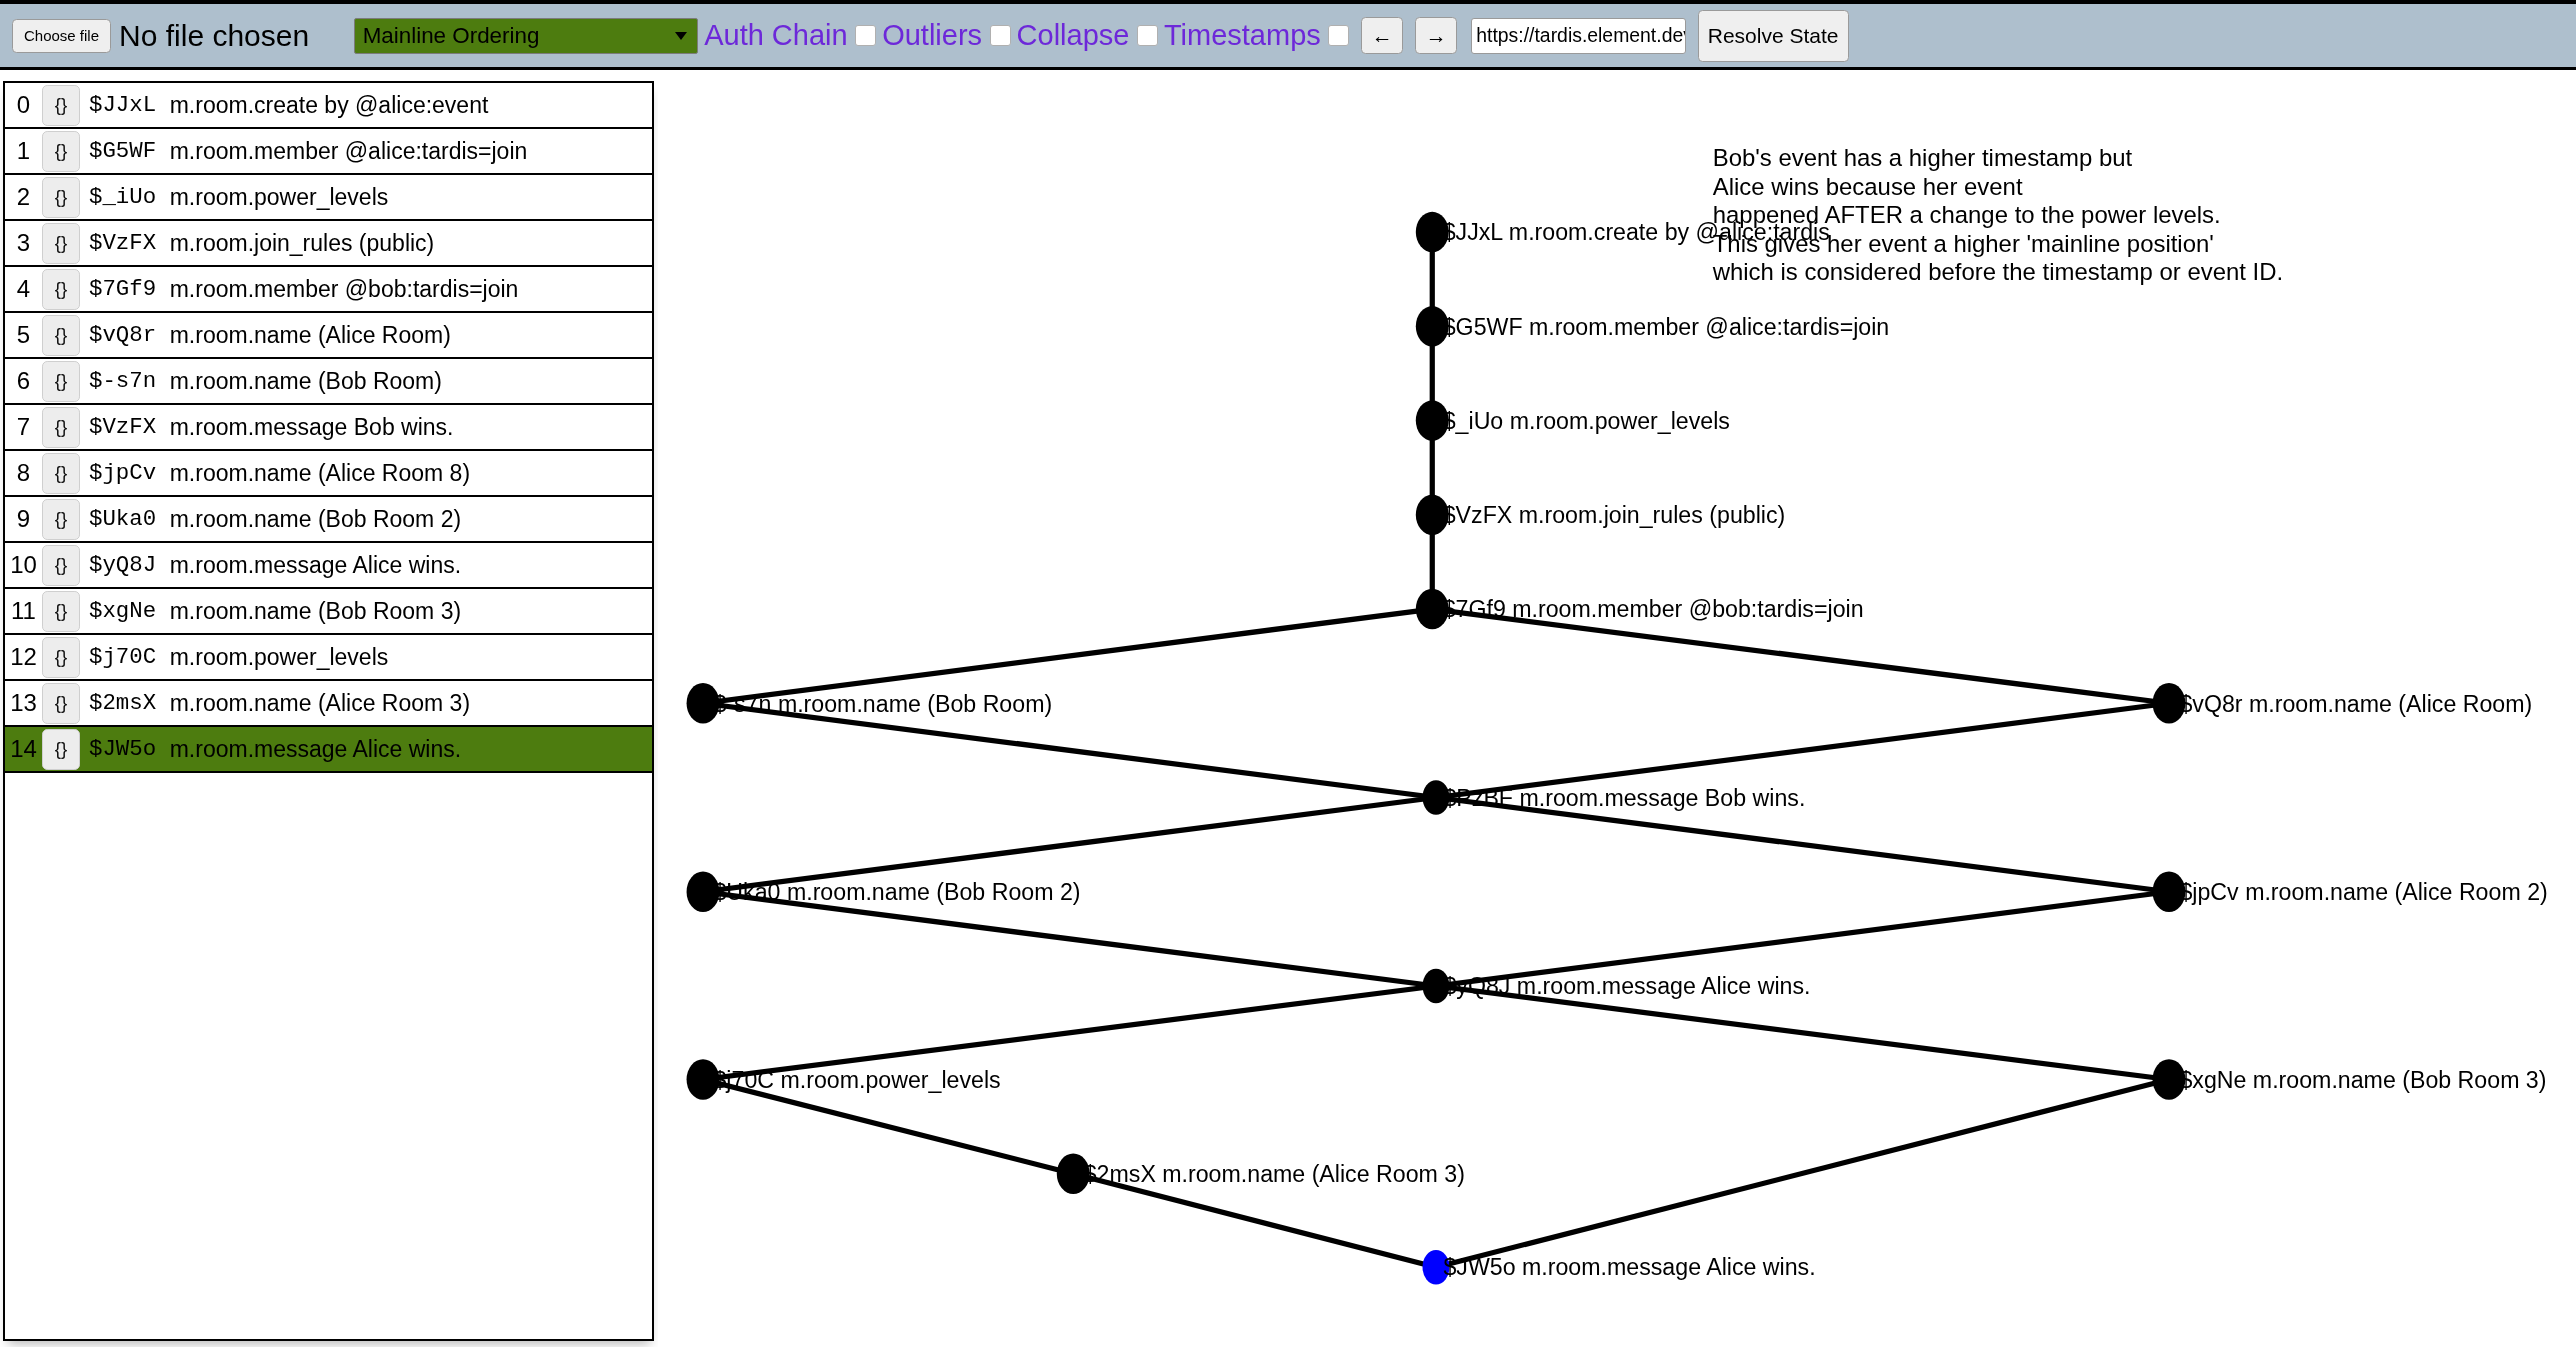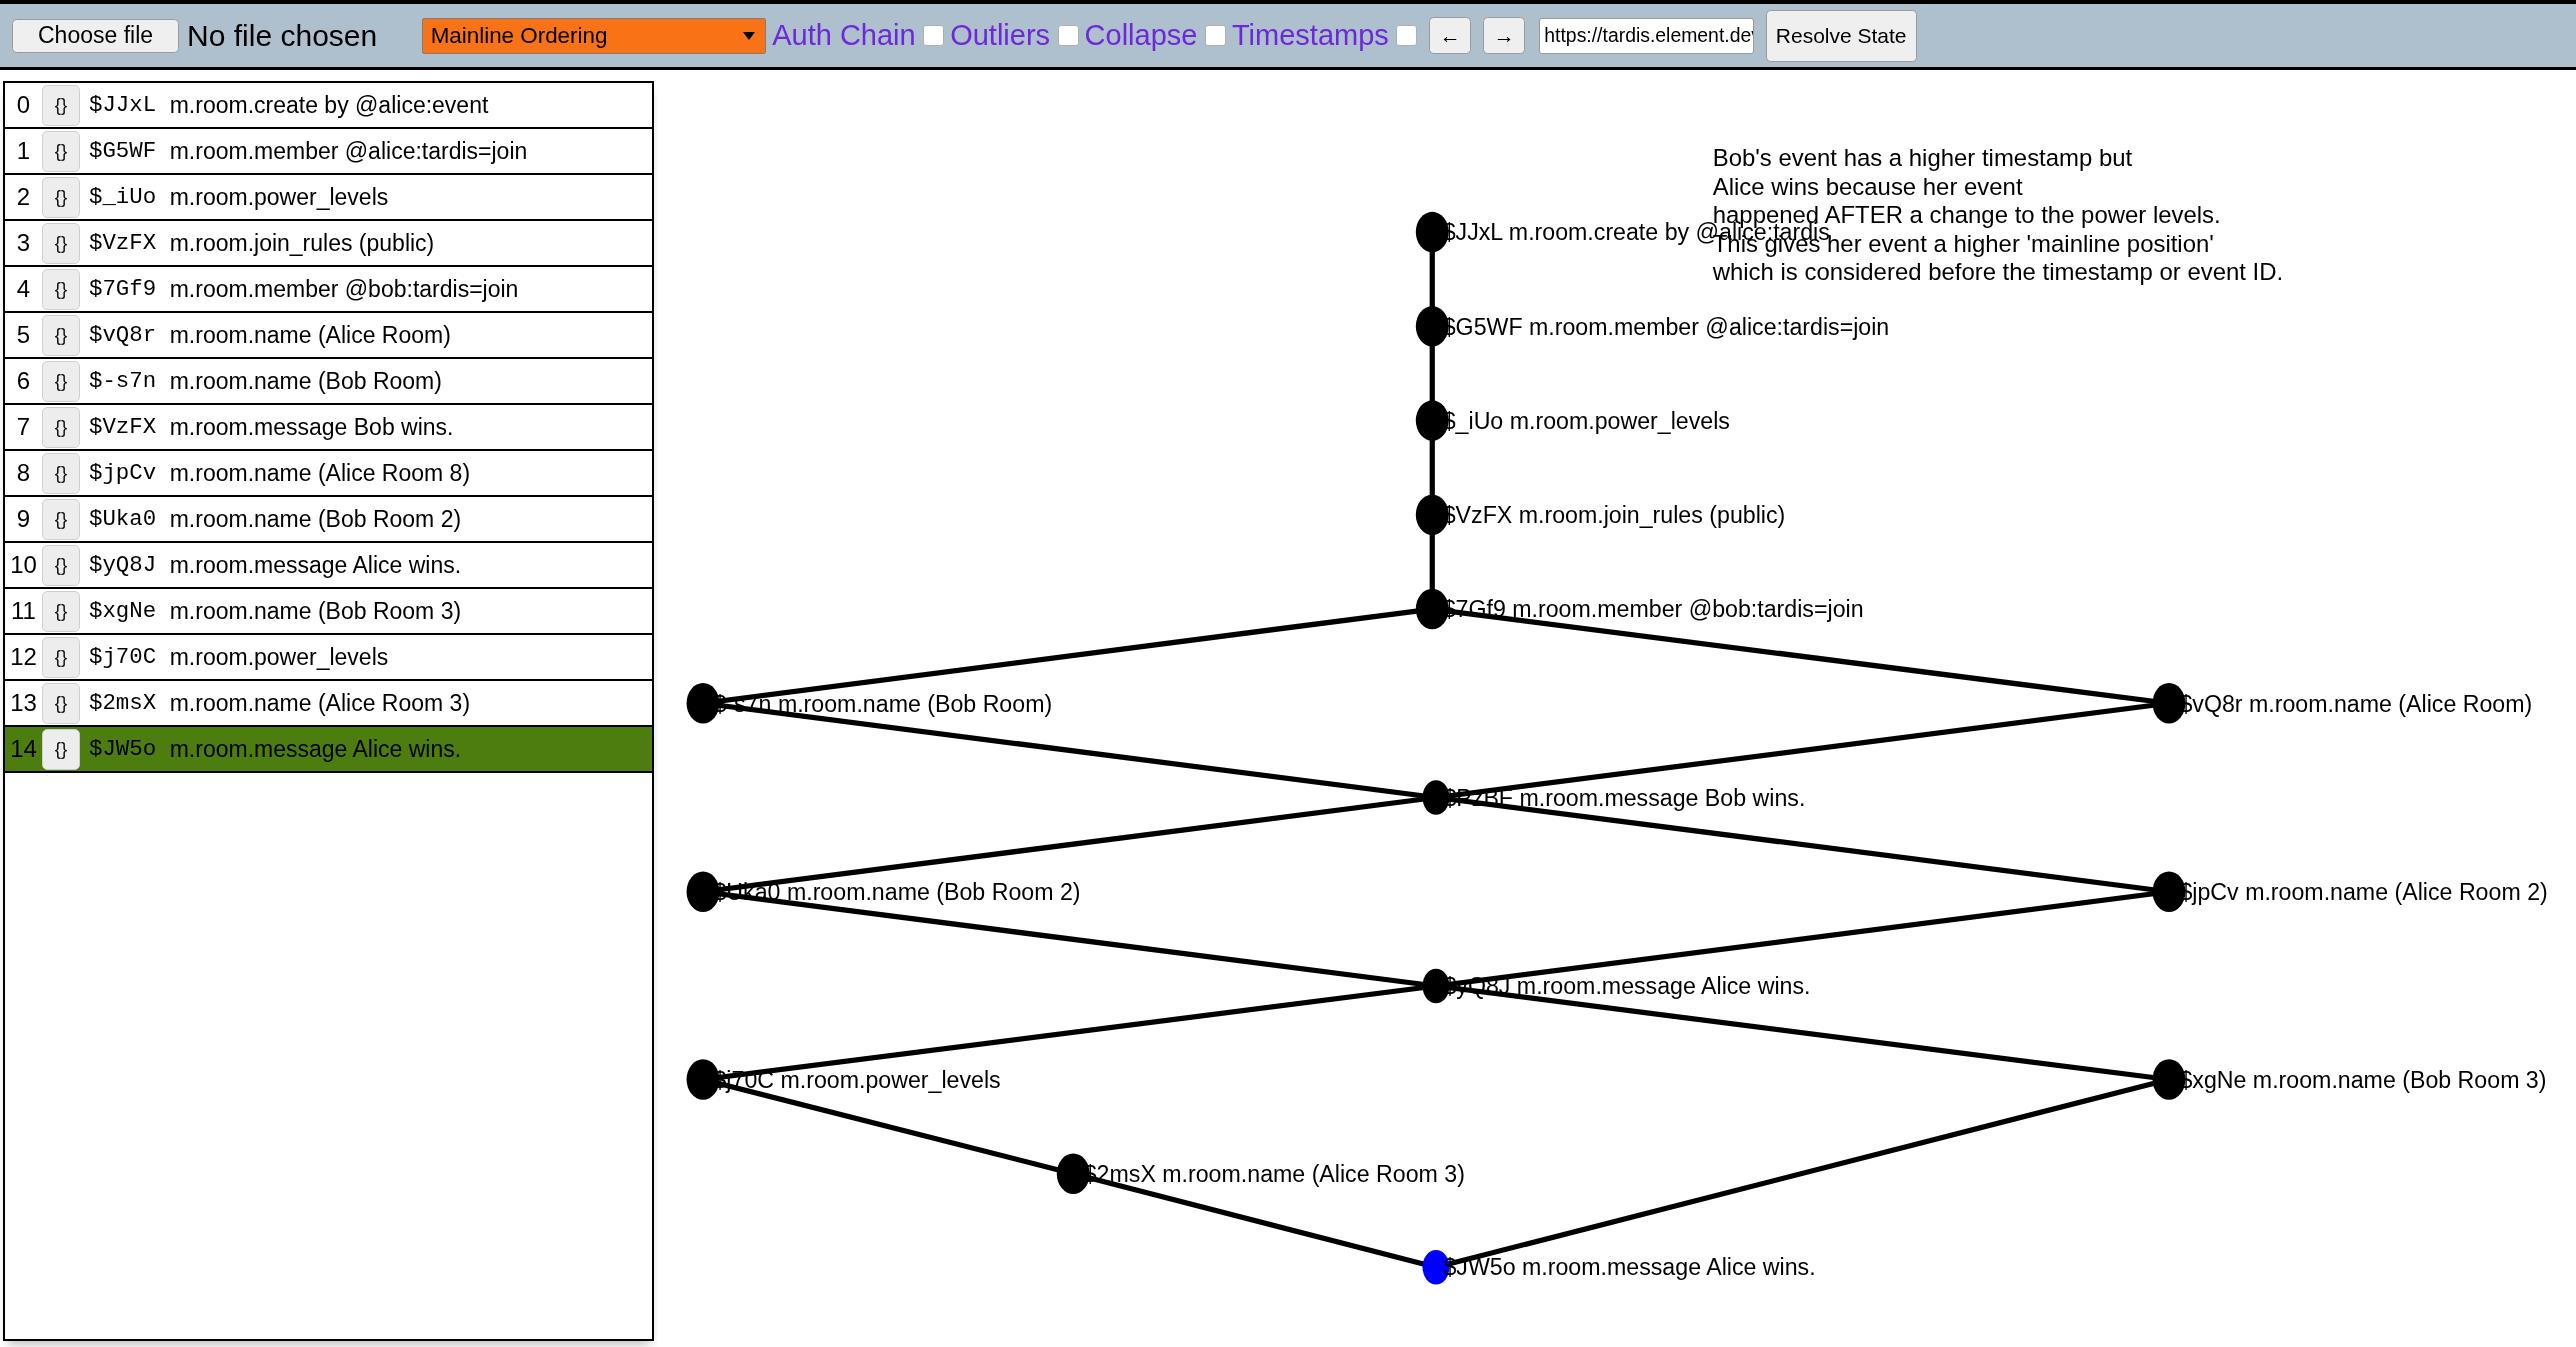"Choose file" .tb-file-btn { font-size: 23px -> 15px; padding: 0 25px -> 0 11px }
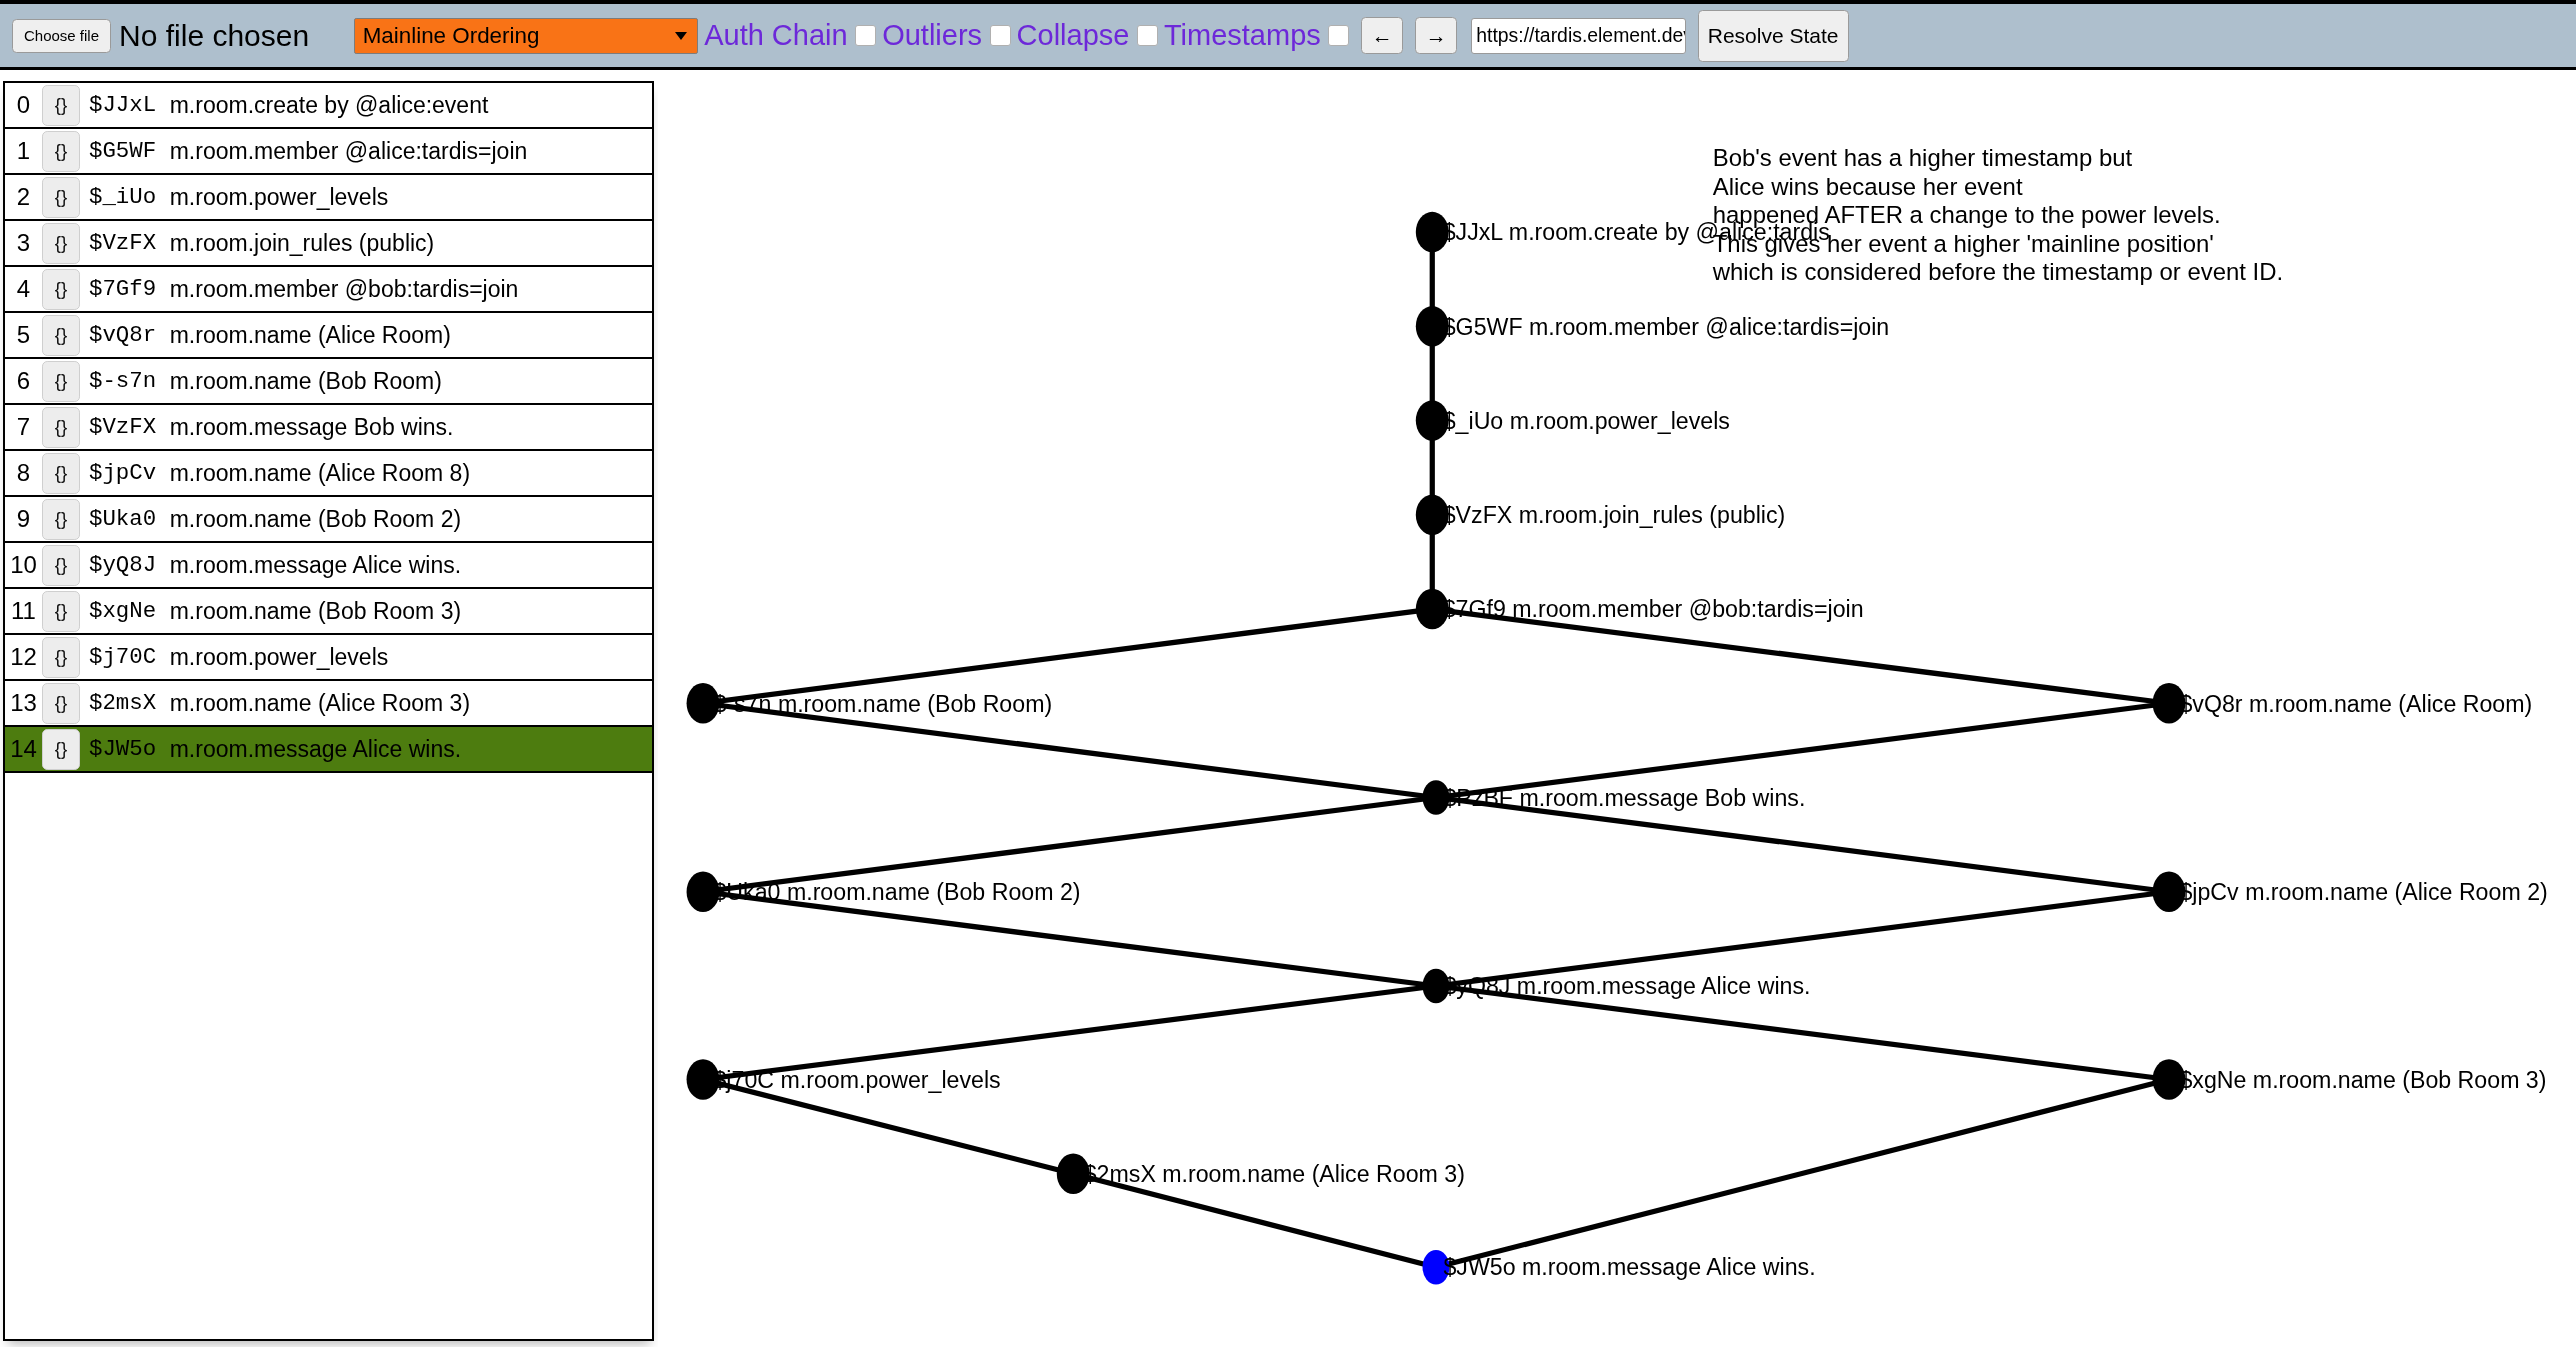"Mainline Ordering" .tb-select { background: #f97316 -> #4d7c0f }
